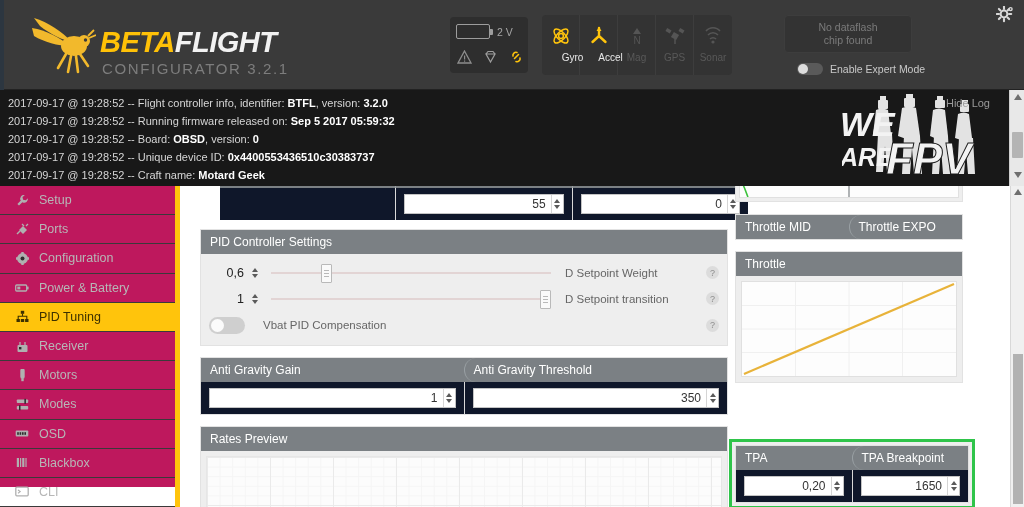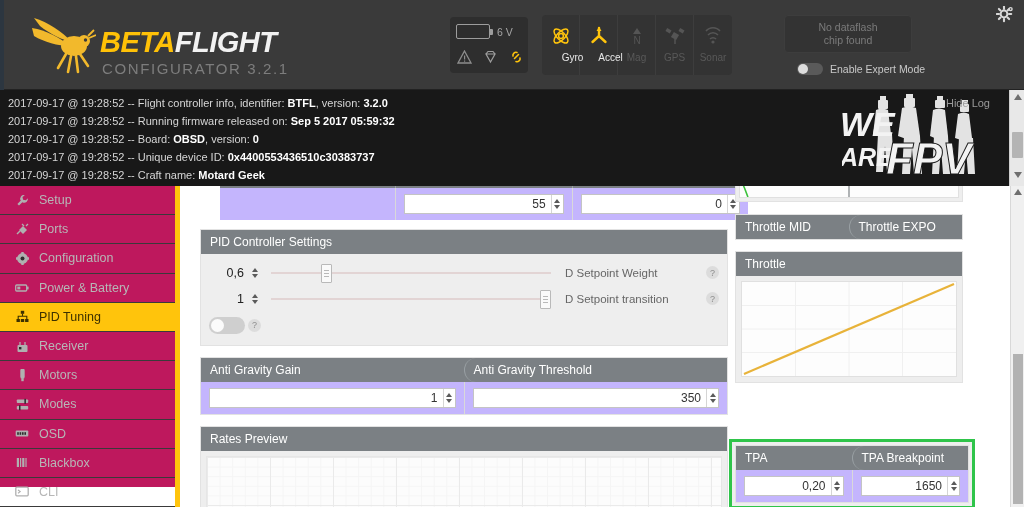"6 V" div.batt-volt { text: 6 -> 2 }
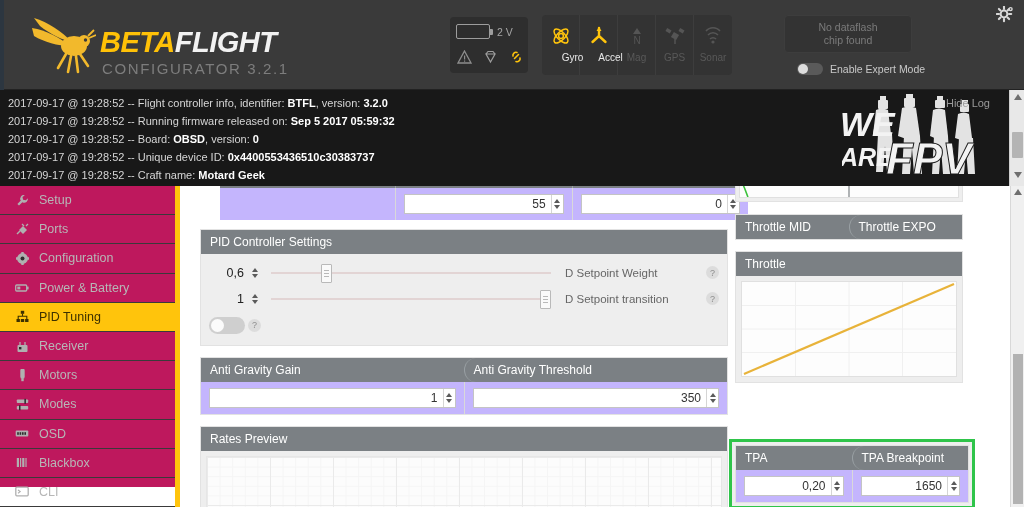"55" .numrow { background: #c4b5fd -> #0f172a }
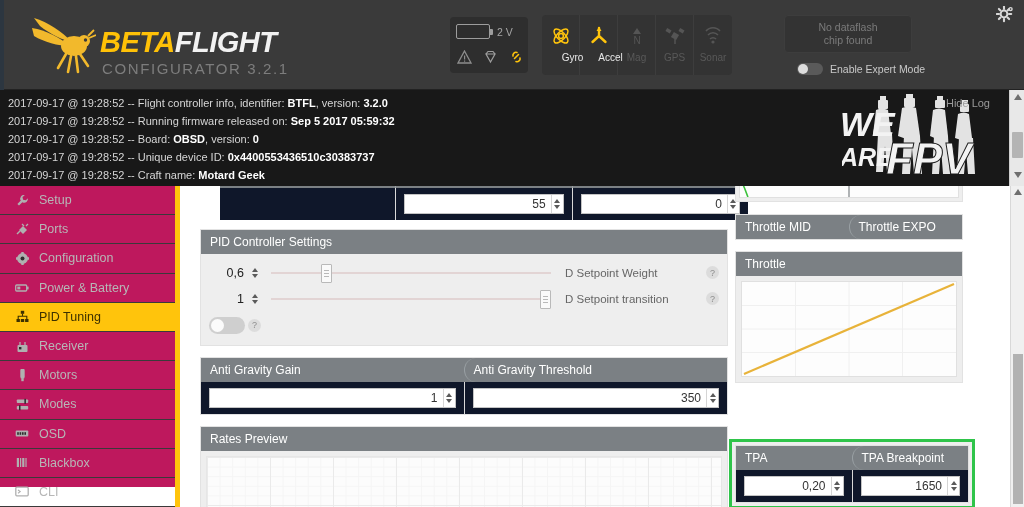"Vbat PID Compensation" span.tr-lbl { html: none -> <span>Vbat PID Compensation</span> }
